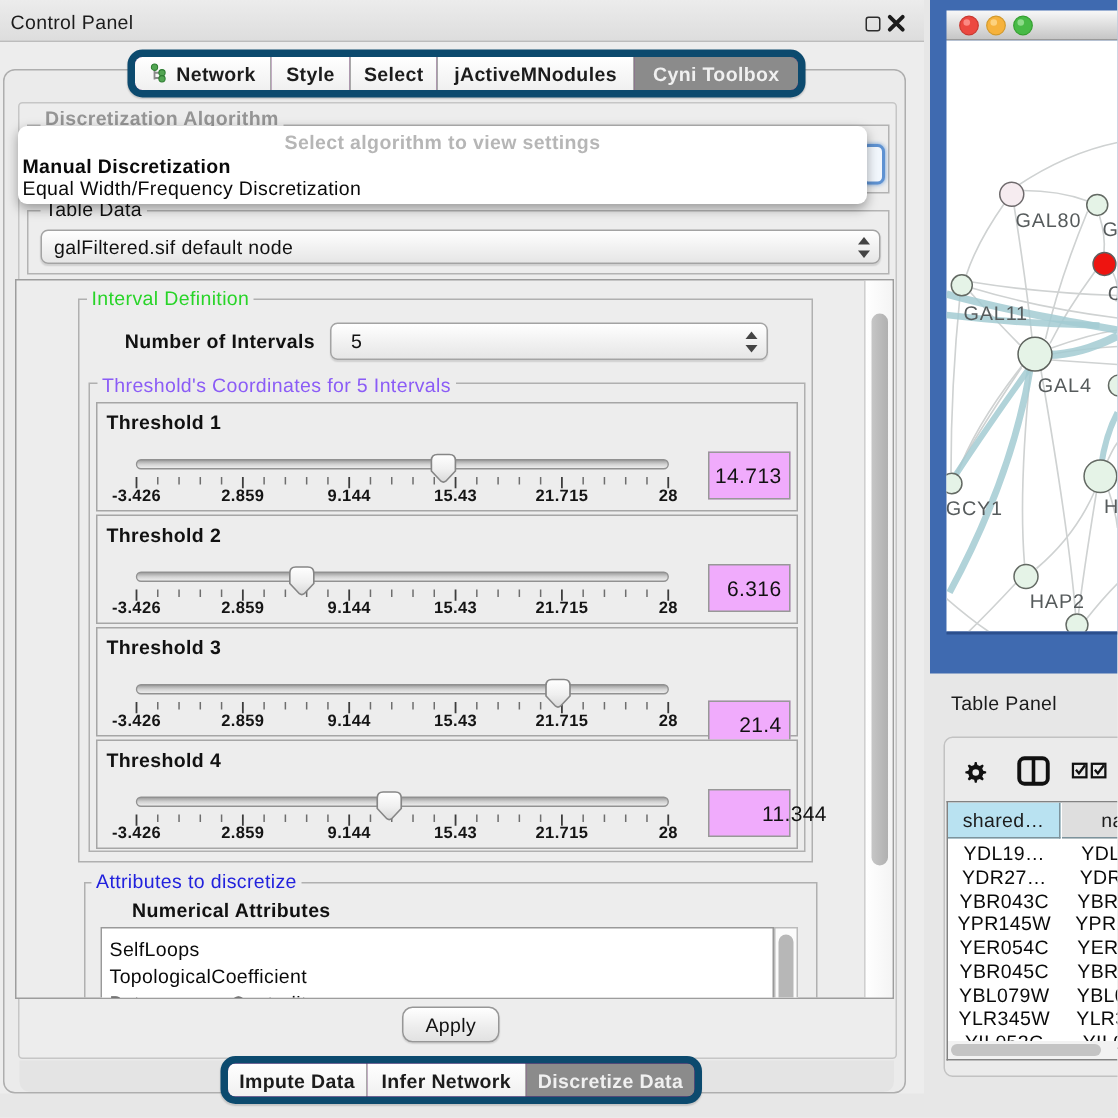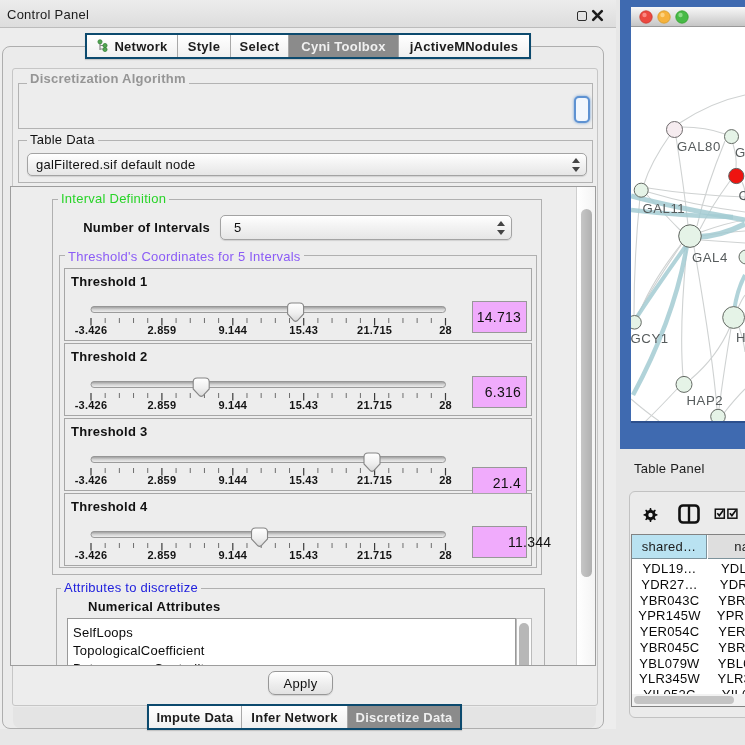"Network" .tabseg { border: 2px solid #0c4a6e -> 5px solid #0c4a6e; border-radius: 0 -> 10px }
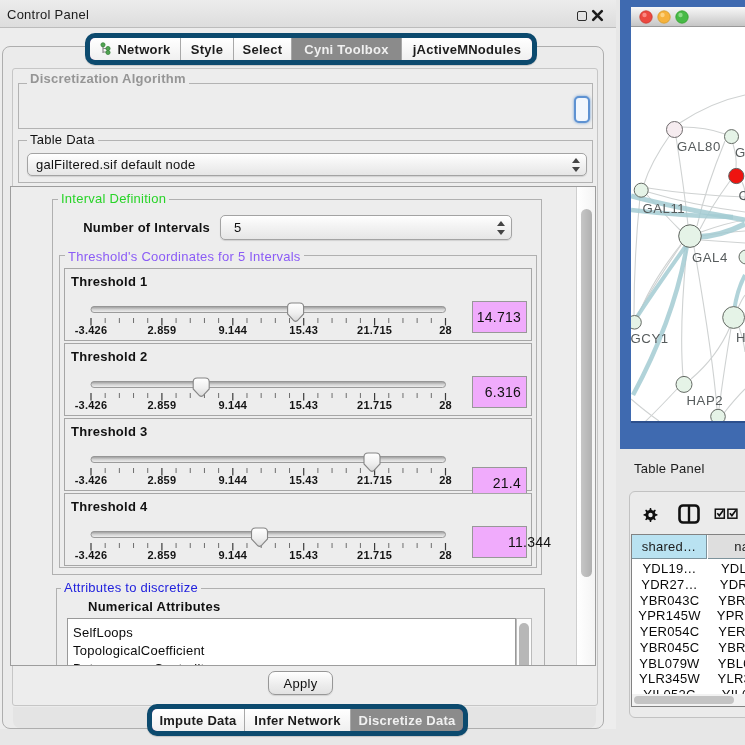"Cyni Toolbox" div.tb { order: before "jActiveMNodules" -> after "jActiveMNodules" }
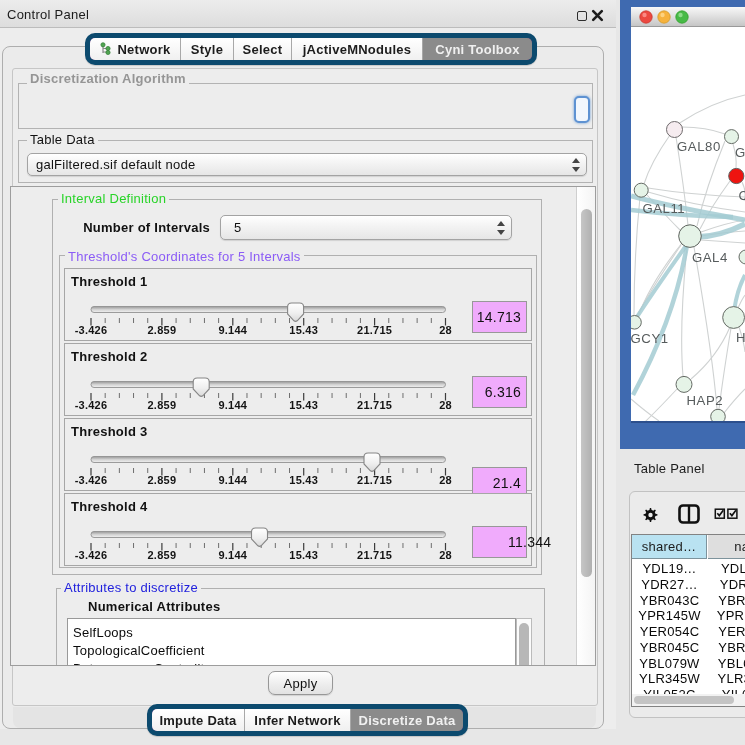"Select algorithm to view settings" div.abs { html: none -> <div> <div>Select algorithm to view settings</div> <div>Manual Discretization</div> <div>Equal Width/Frequency Discretization</div> </div> }
